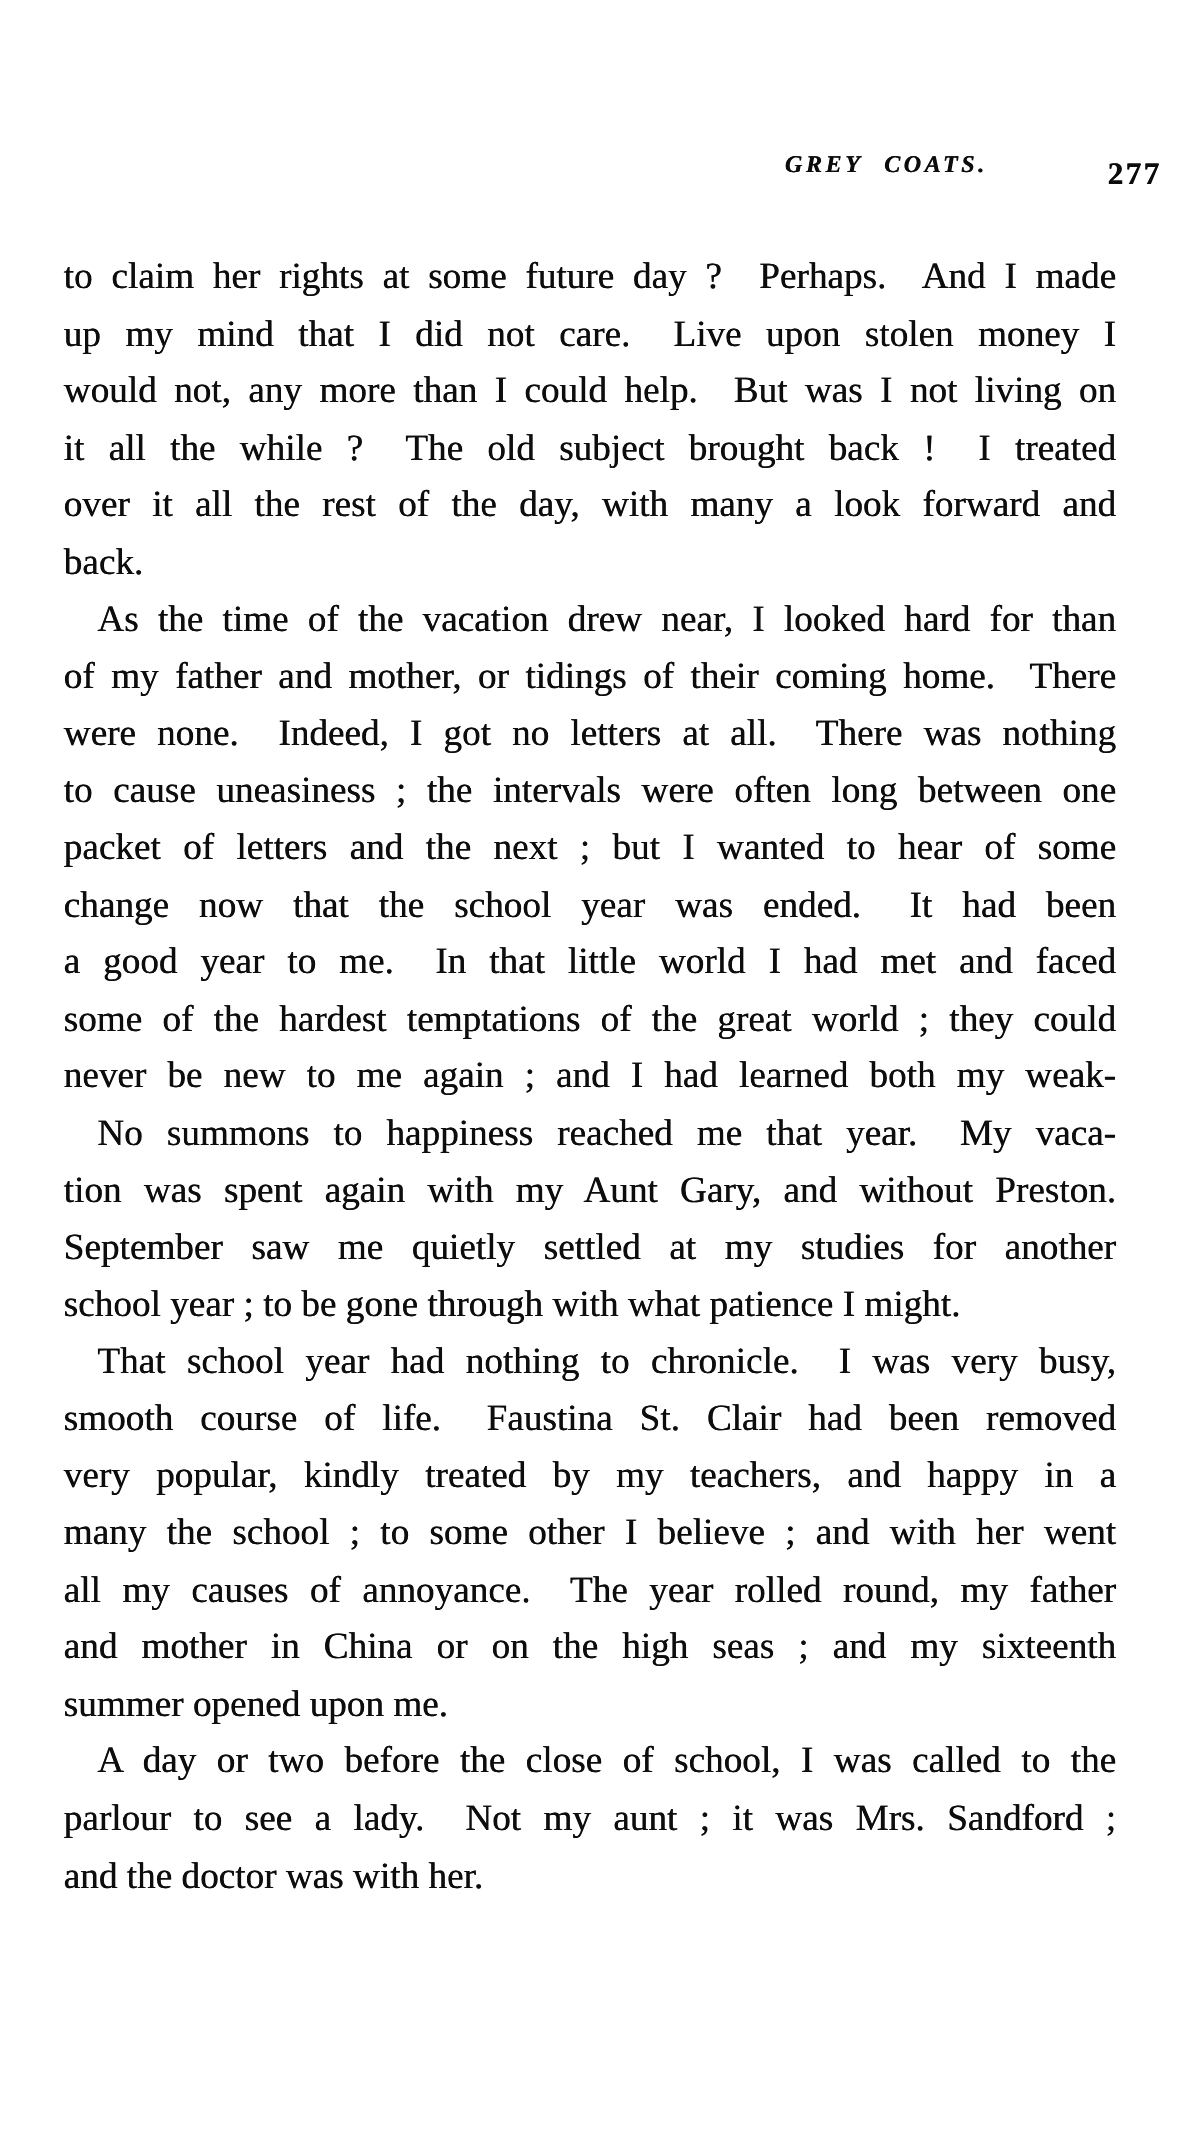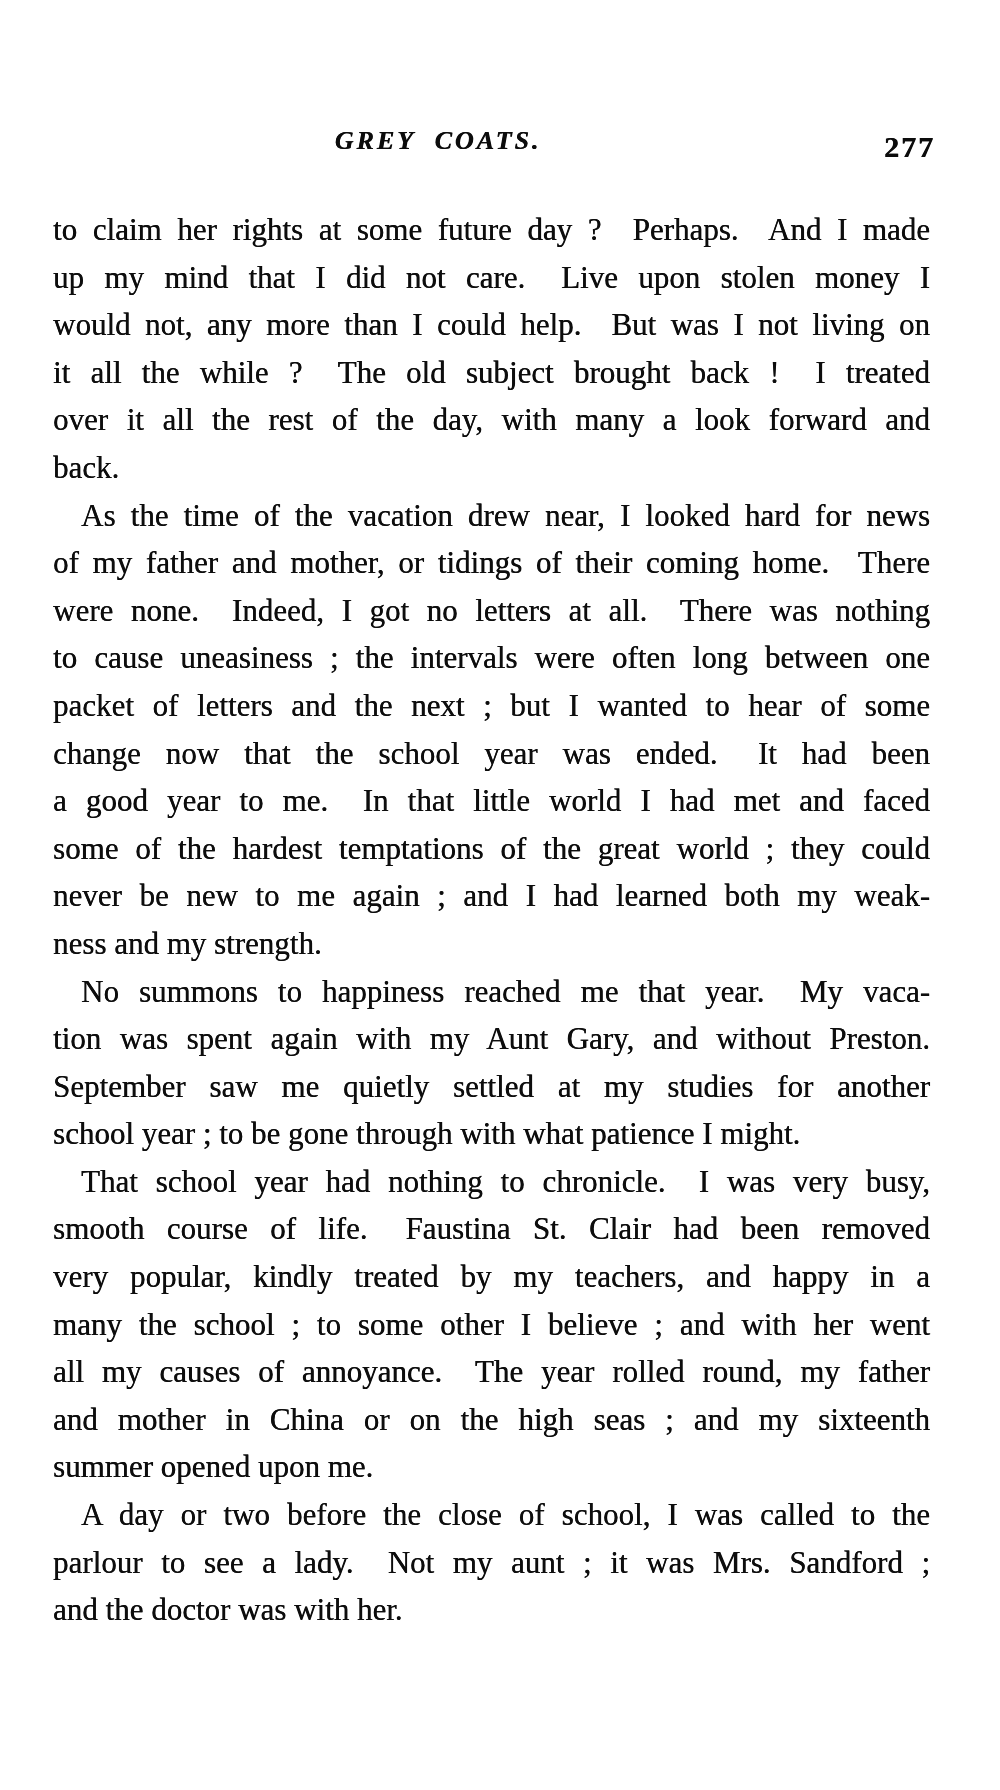"GREY COATS." .running-head { font-size: 26px -> 20px; text-align: center -> right }
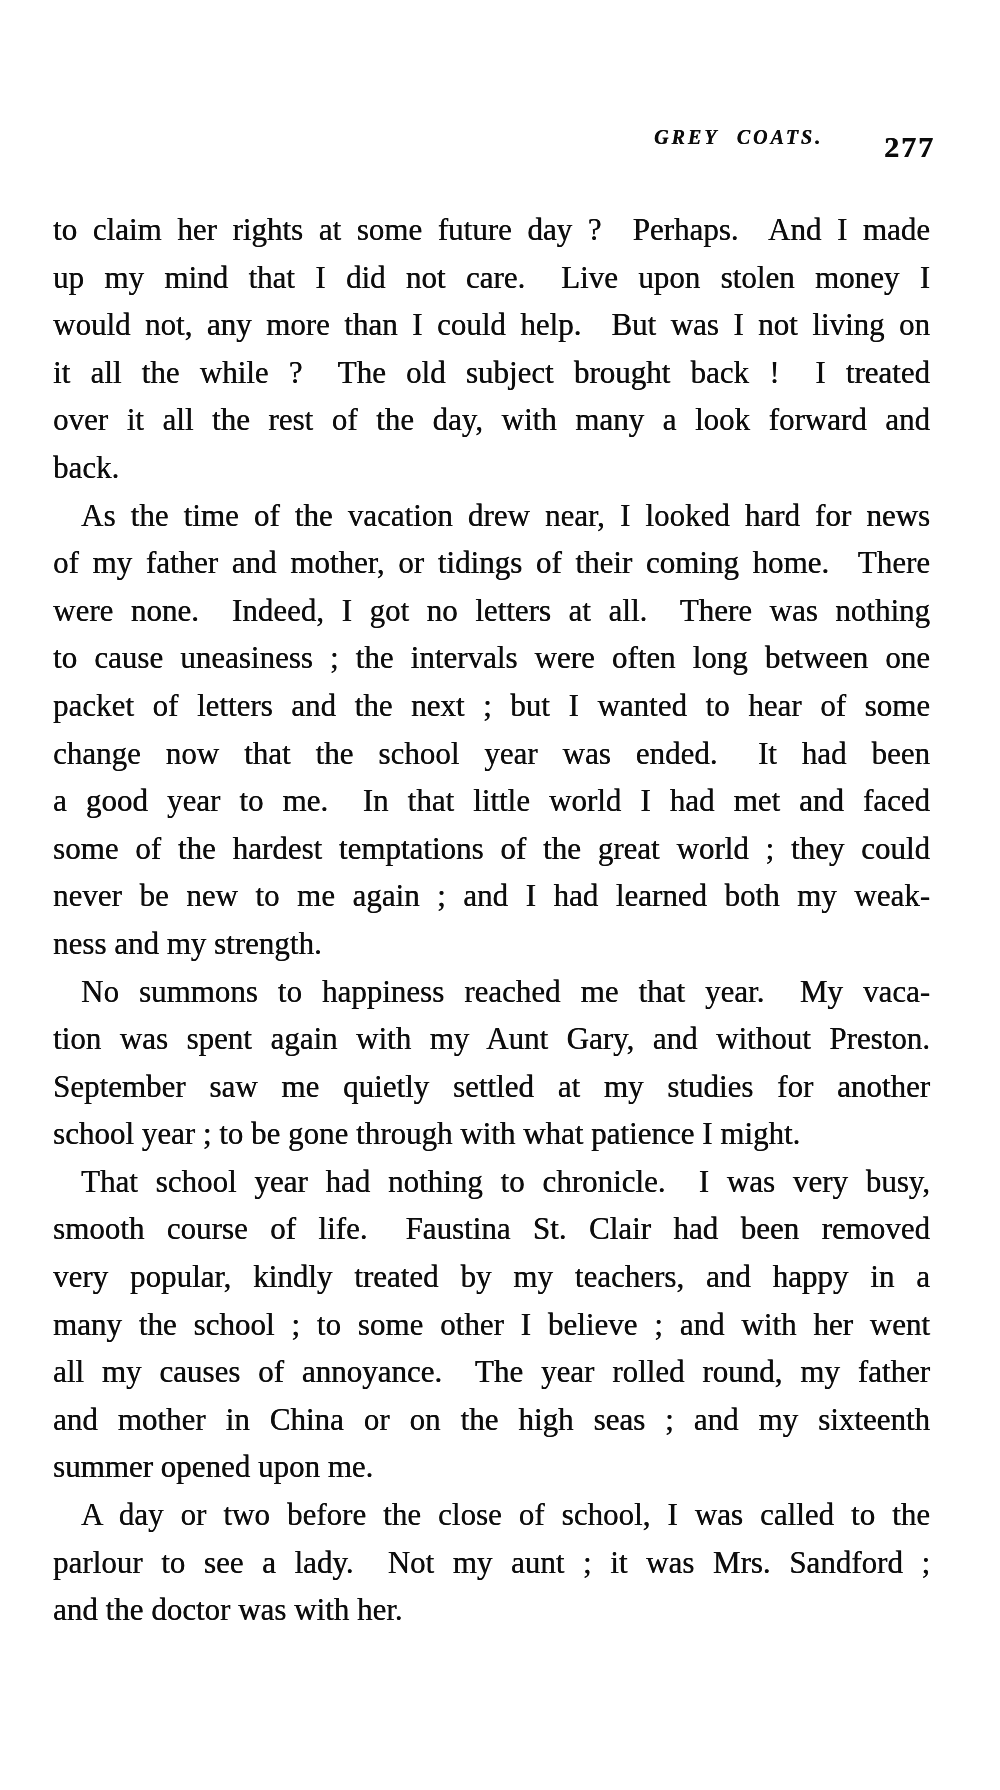"277" .page-number { font-size: 30px -> 26px; left: 884px -> 923px }
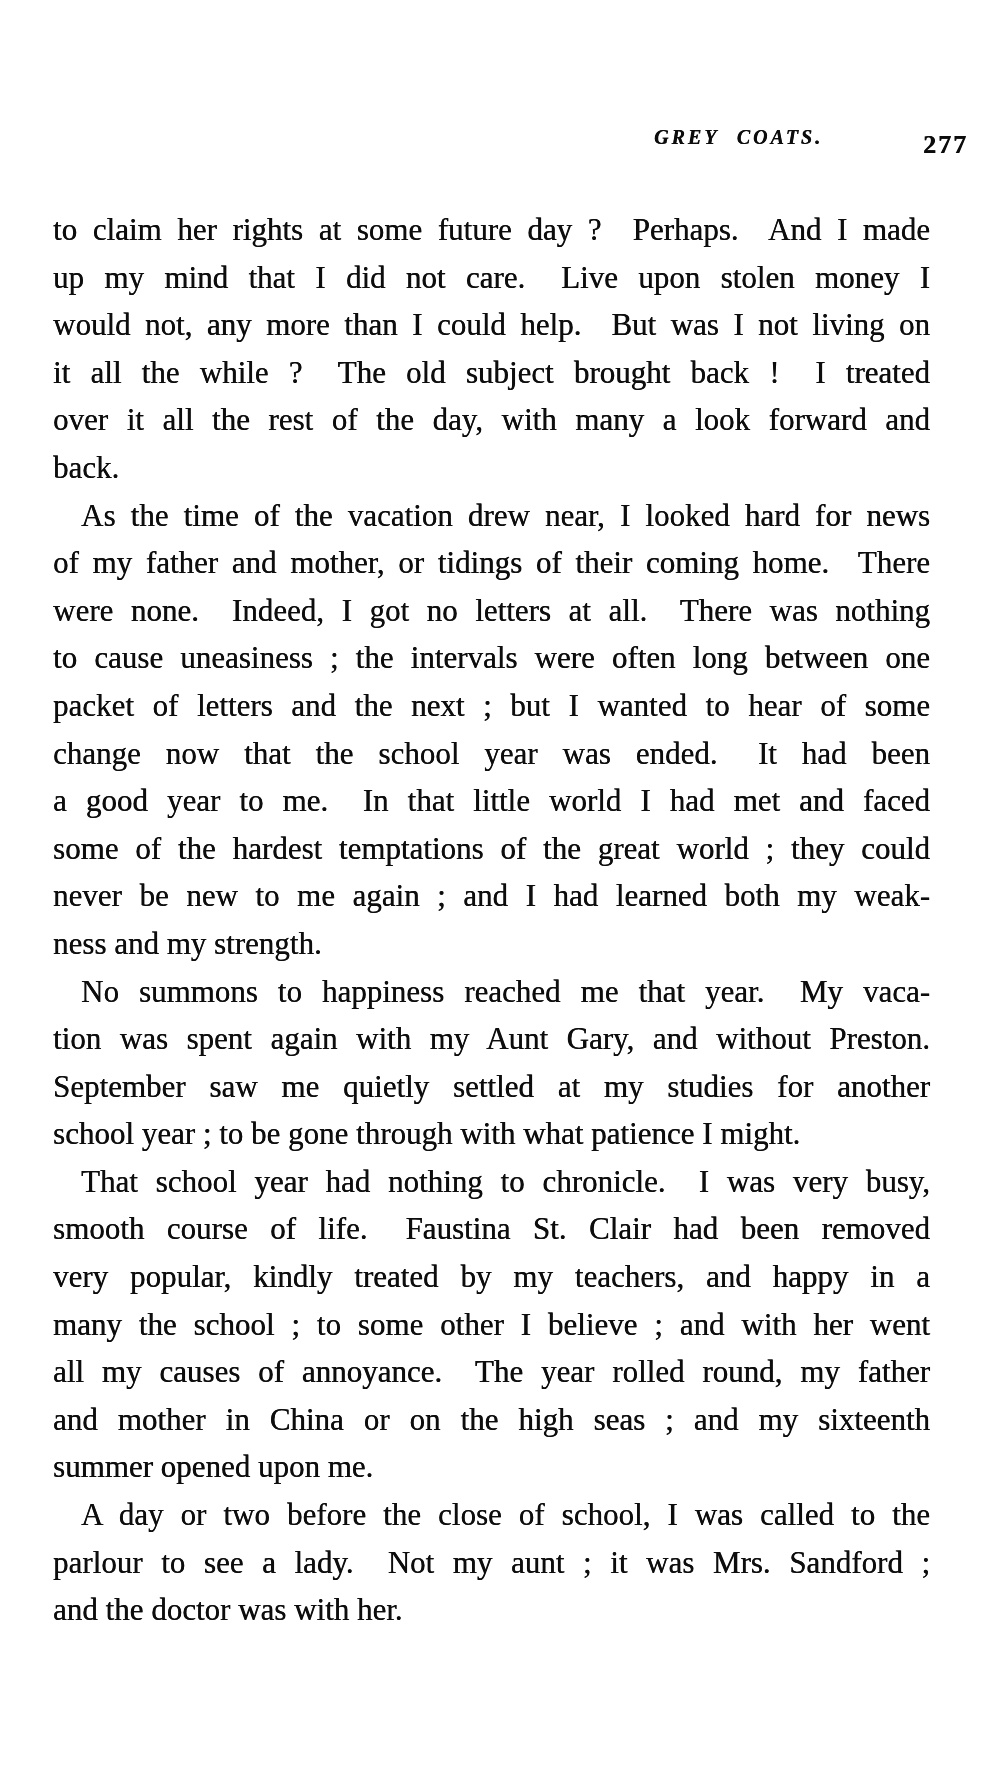"As the time of the" div.line { text: news -> than }
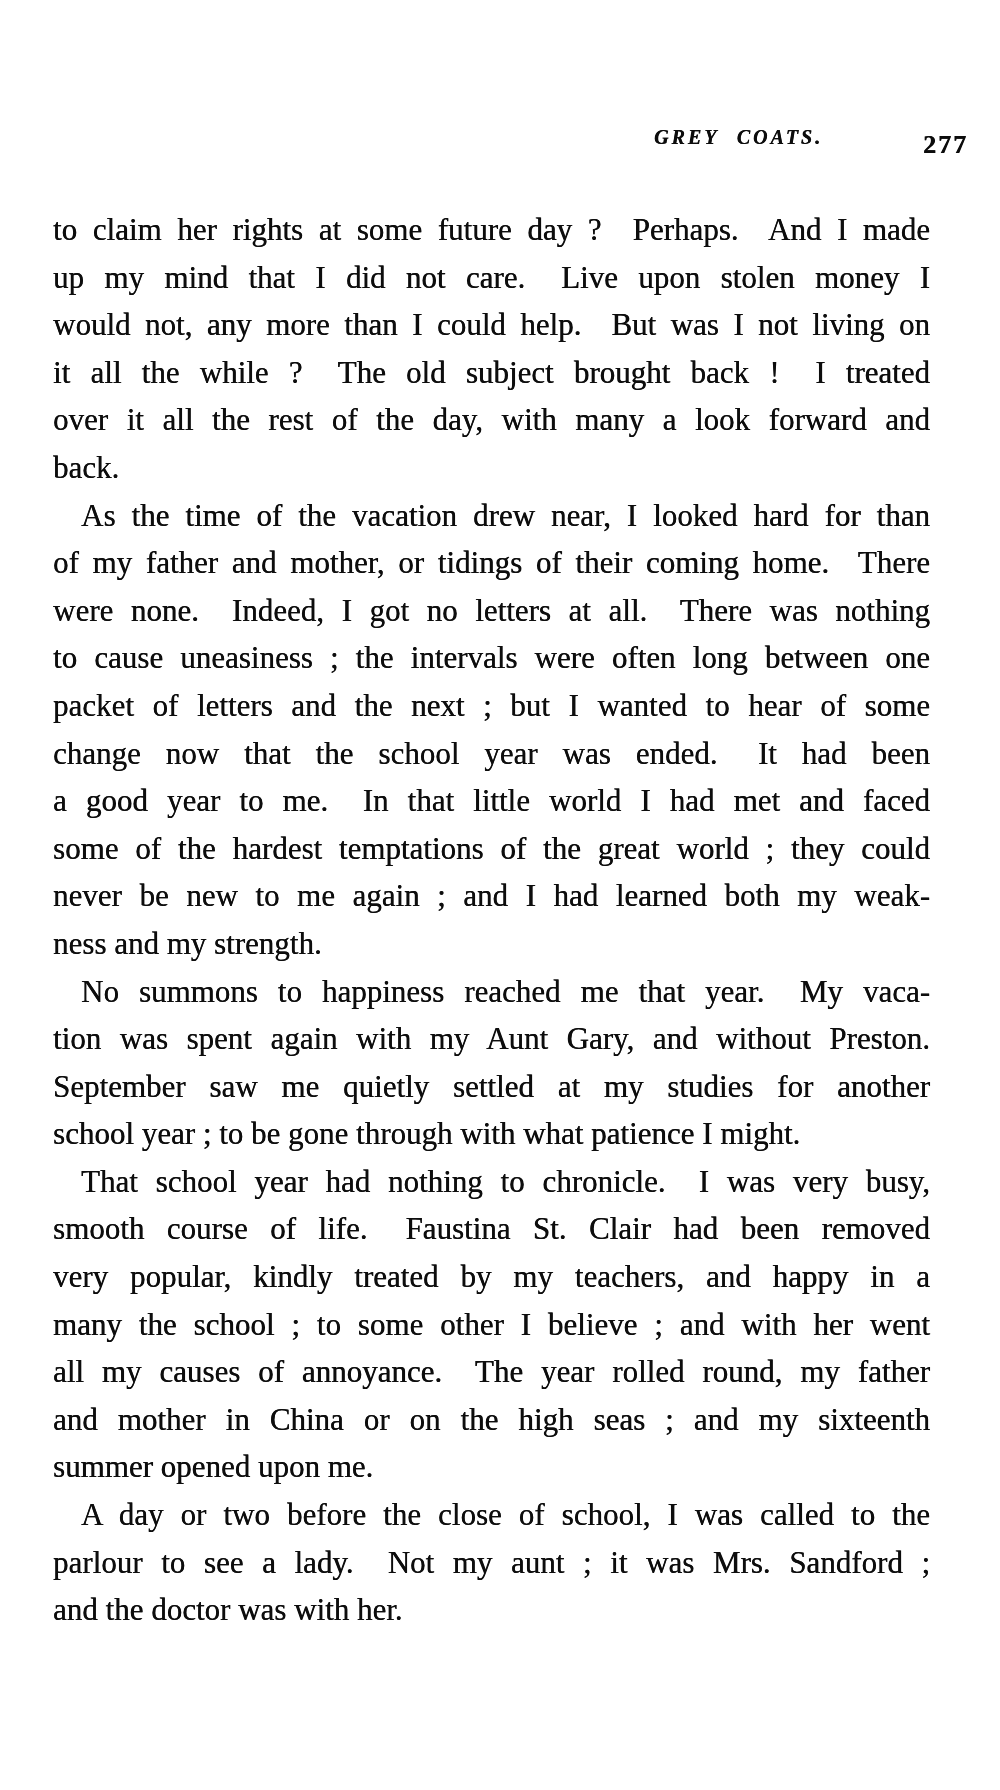"ness and my strength." div.line { html: <div>ness and my strength.</div> -> none }
